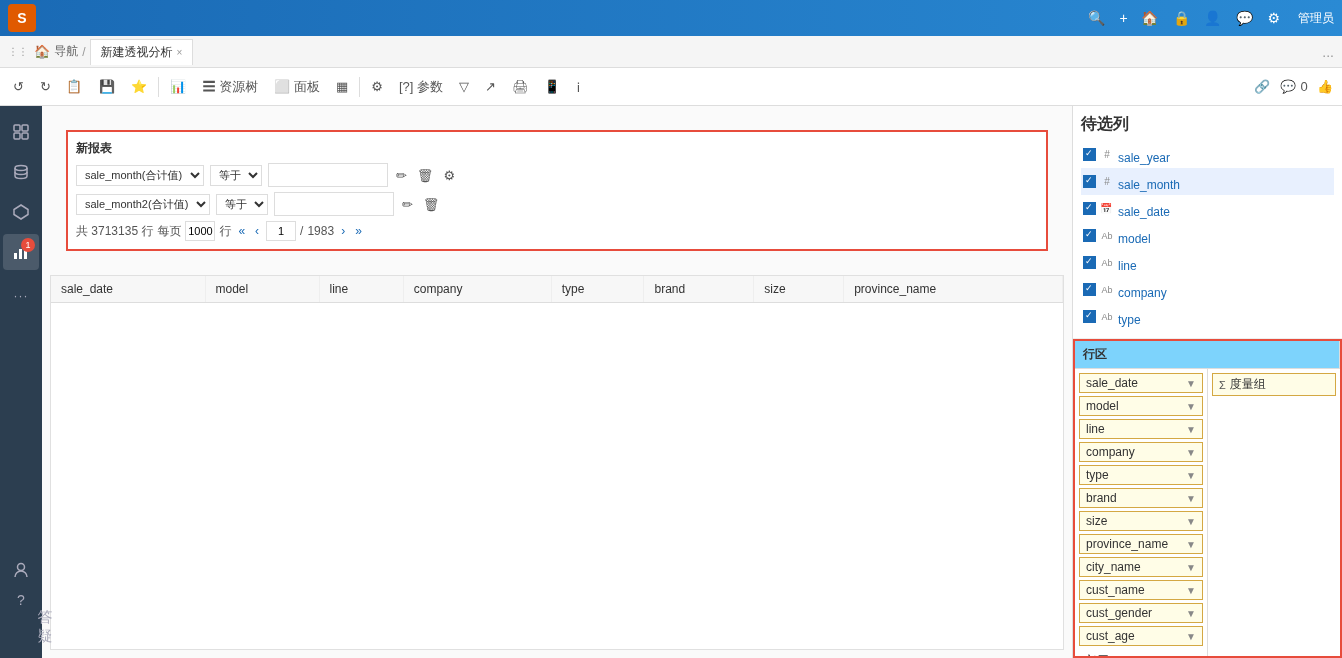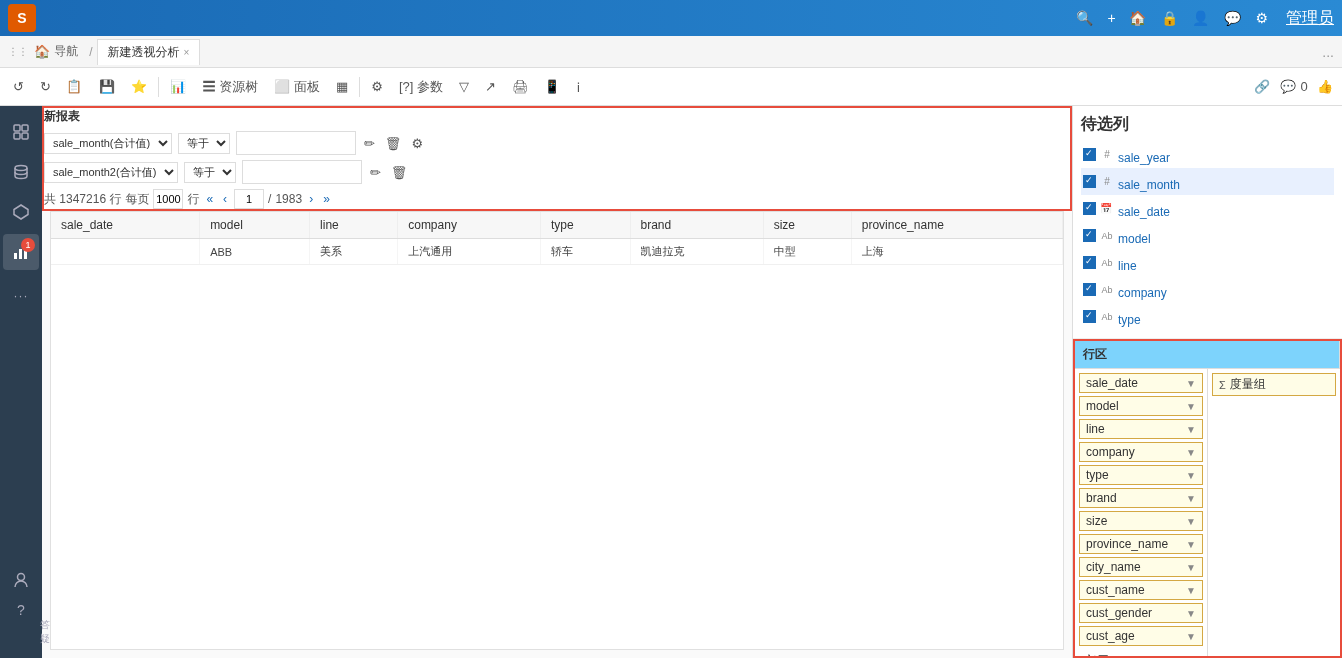"管理员" .top-nav-user { font-size: 16px -> 12px; text-decoration: underline -> none }
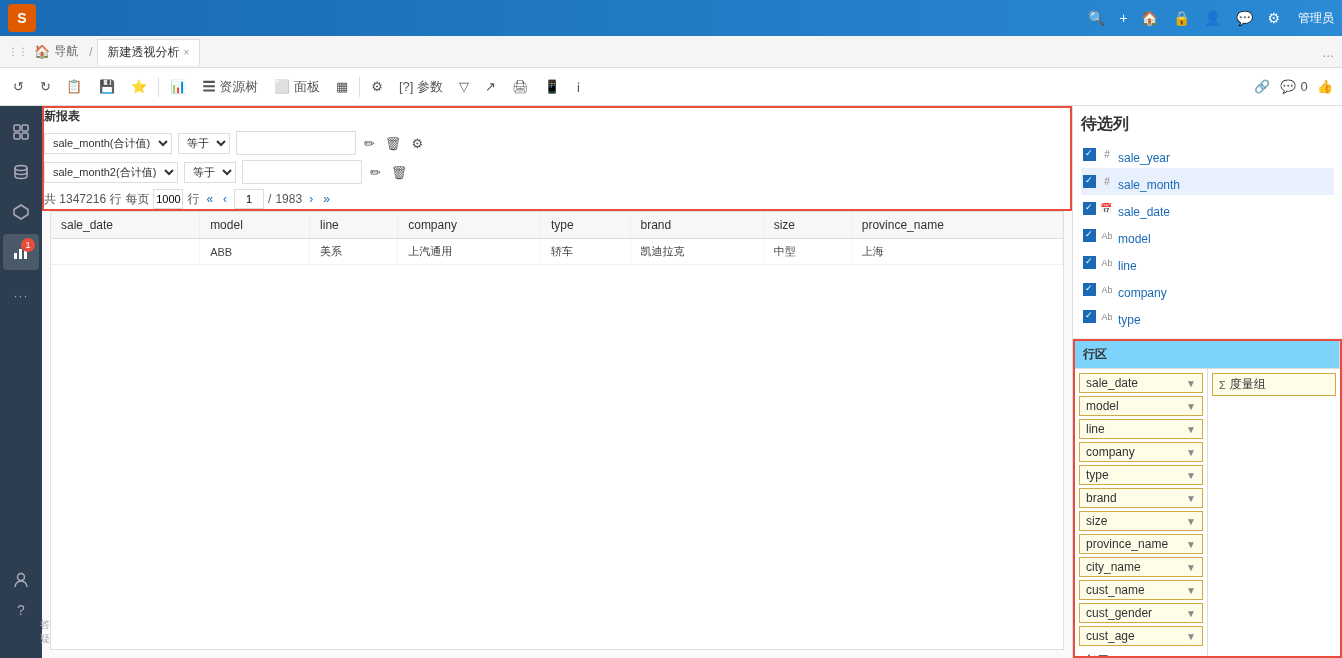"导航" .tab-breadcrumb { margin-right: 11px -> 4px }
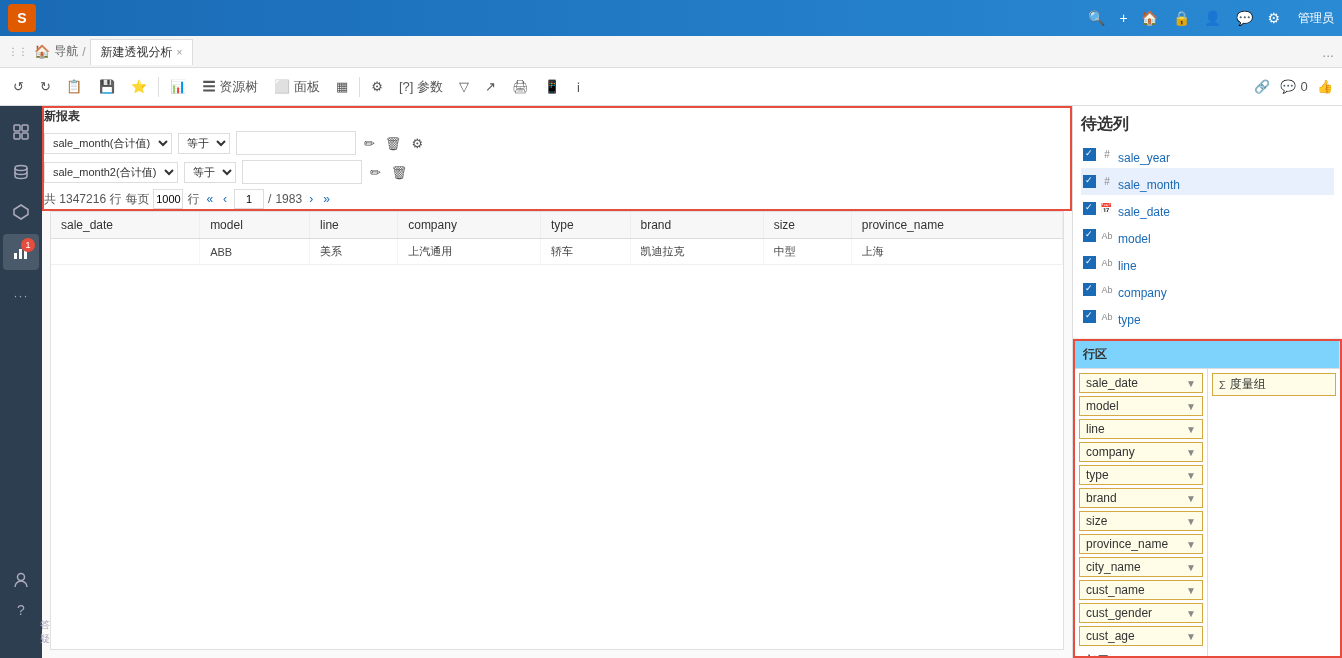"新报表" .filter-panel { margin: 0 -> 24px; padding: 0 -> 8px }
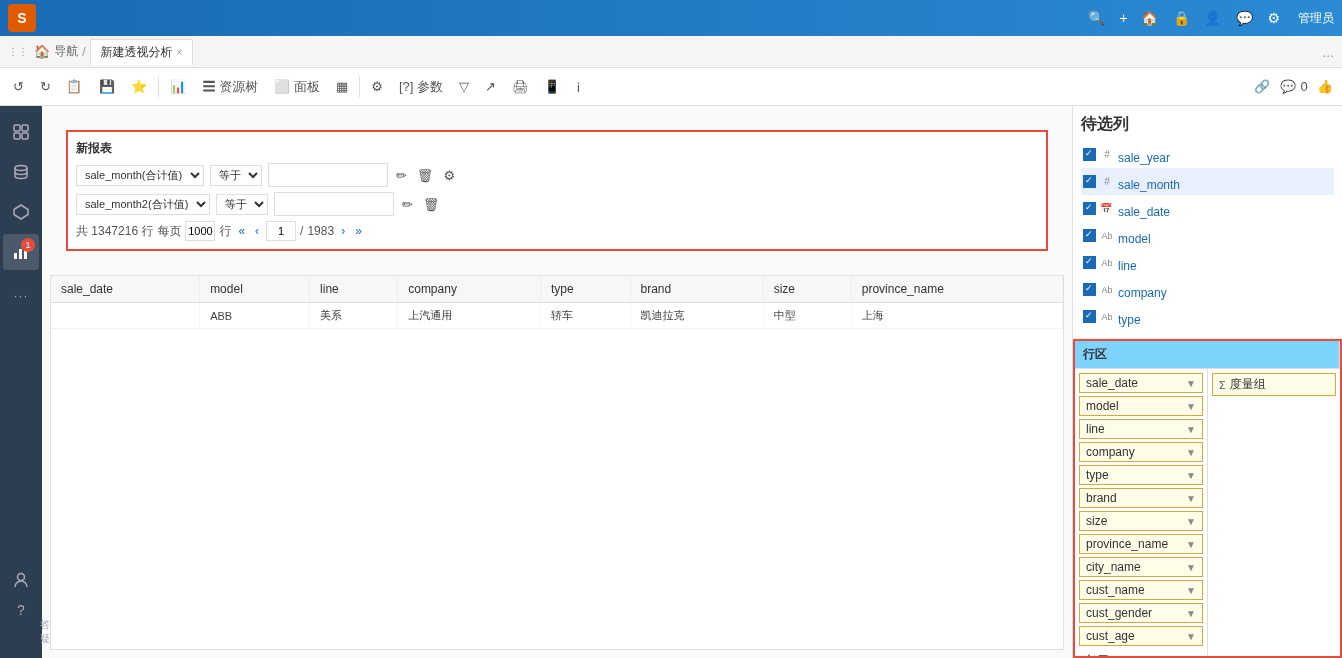"共 1347216 行" span { text: 1347216 -> 3713135 }
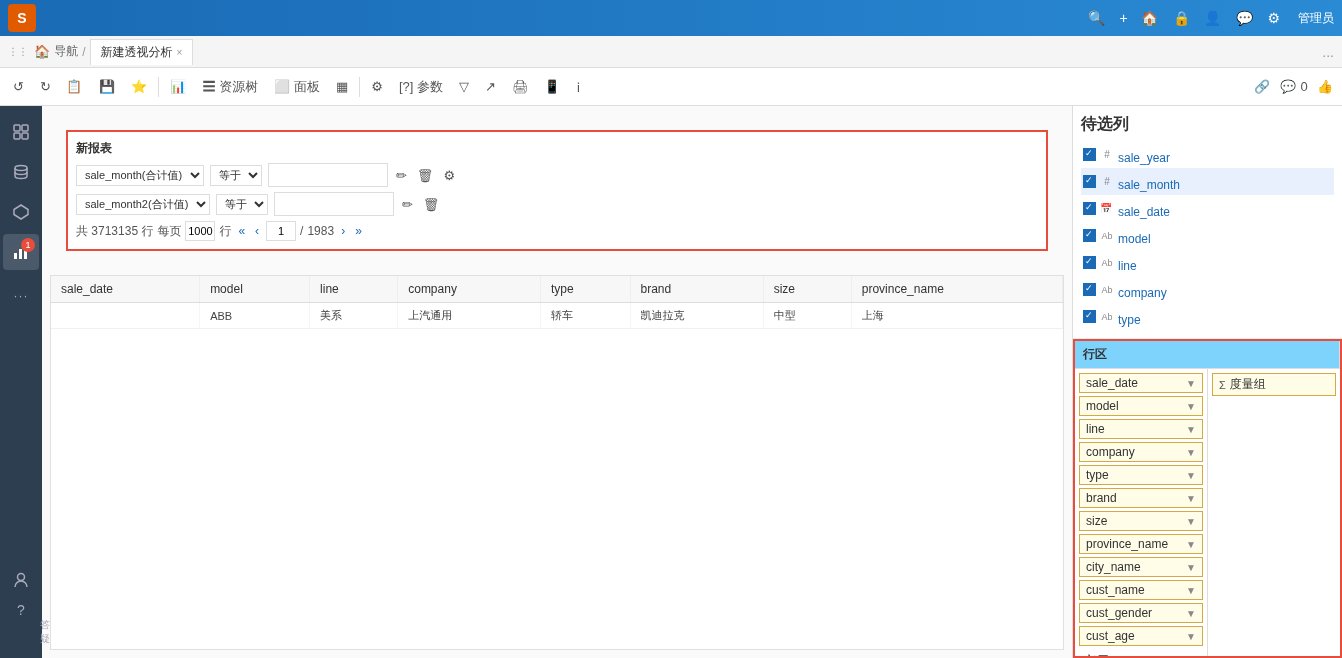"ABB" tr { html: <tr> <td></td> <td>ABB</td> <td>美系</td> <td>上汽通用</td> <td>轿车</td> <td>凯迪拉克</td> <td>中型</td> <td>上海</td> </tr> -> none }
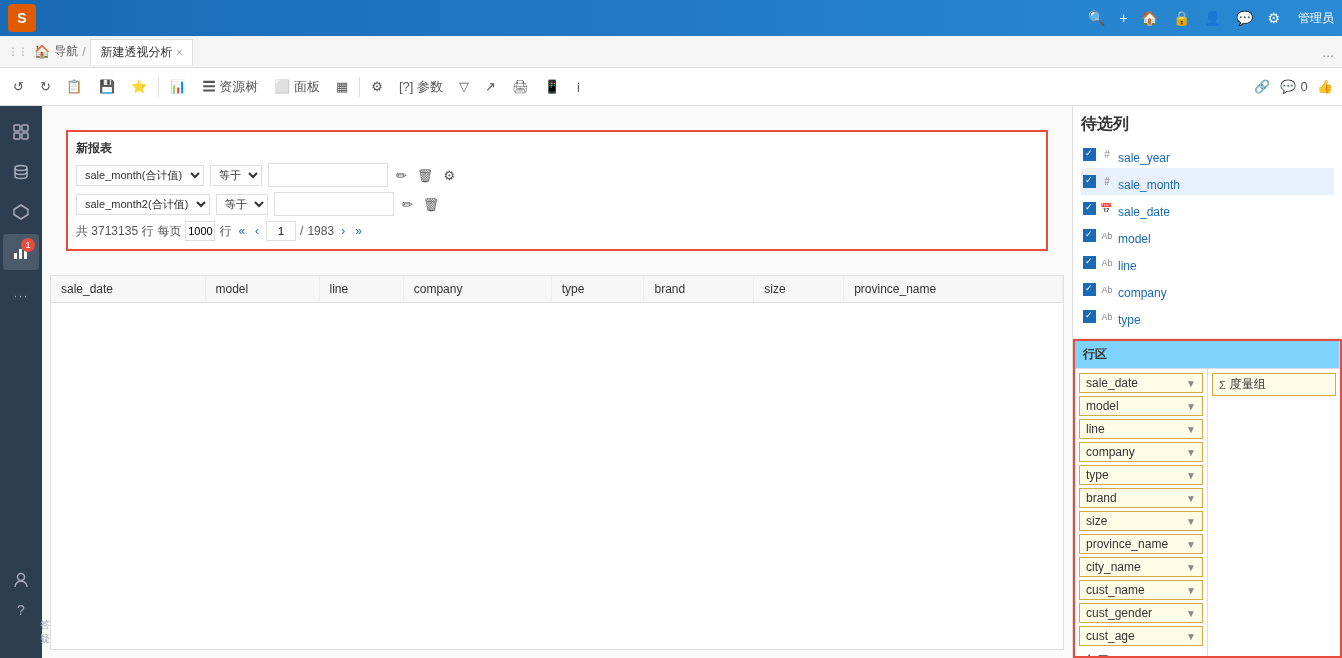"答疑" span { font-size: 10px -> 15px }
